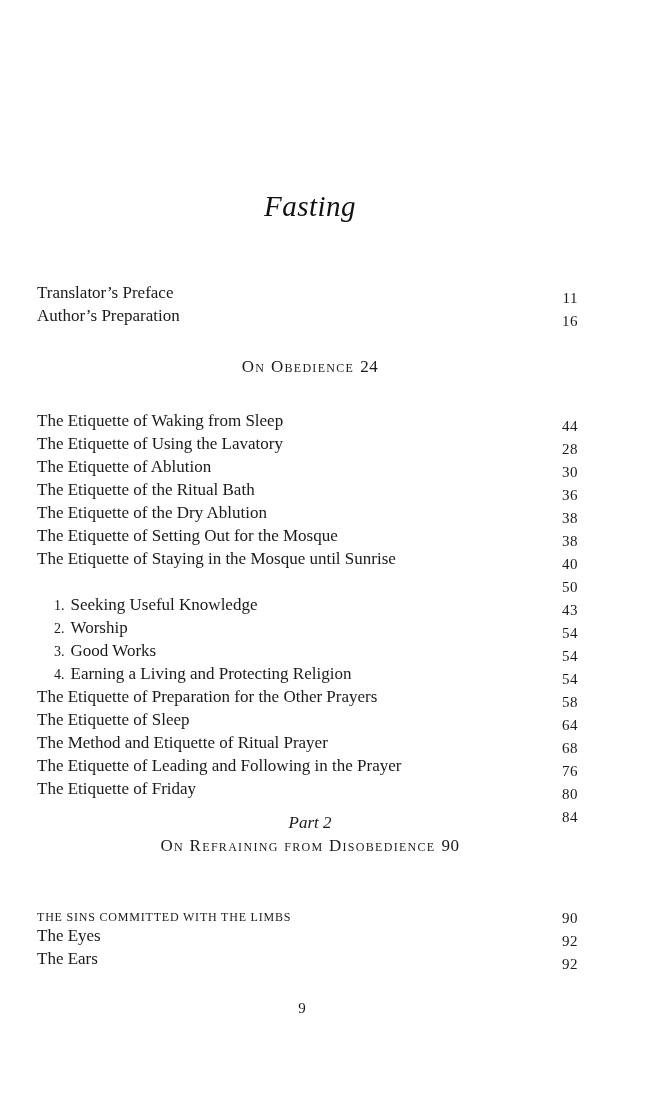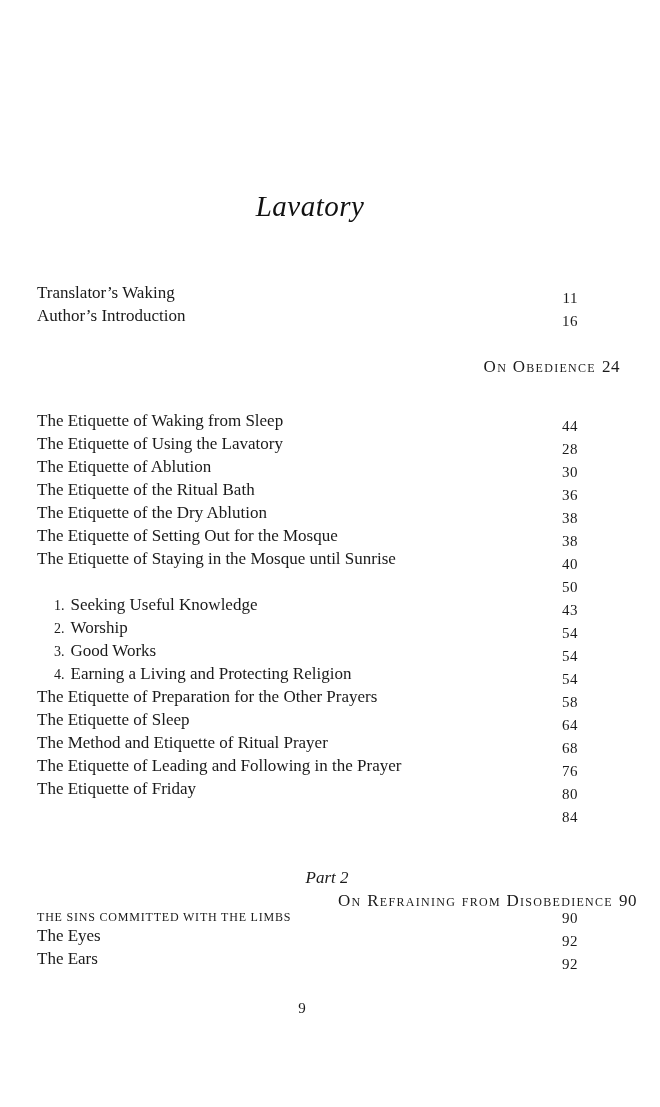"Lavatory" div.title { text: Lavatory -> Fasting }
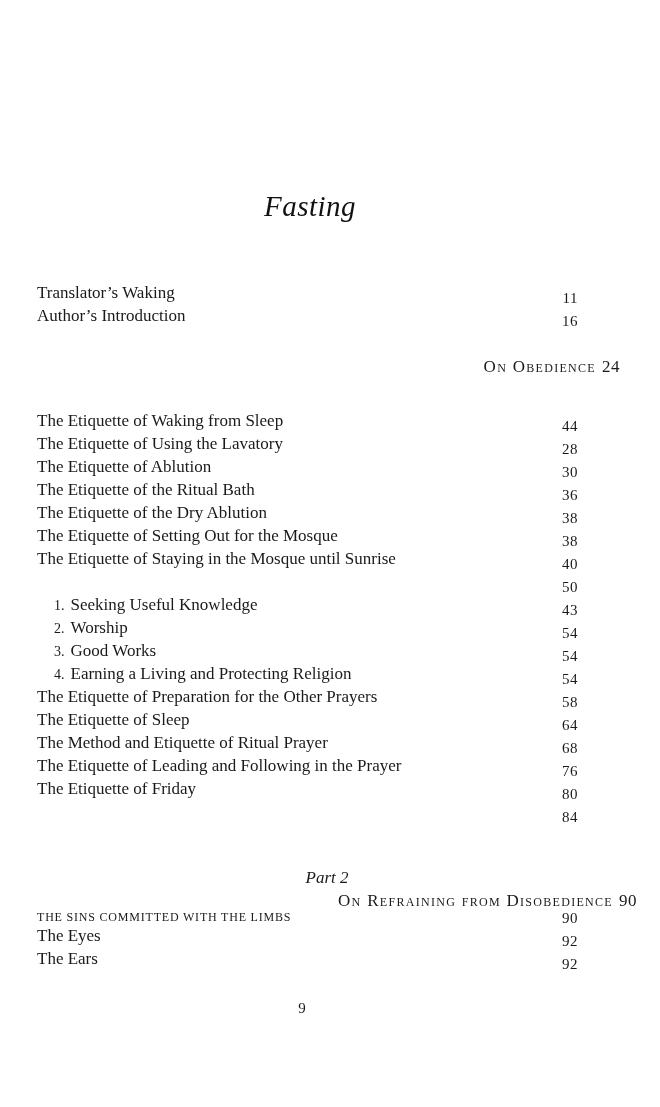"Translator’s Waking" span.label { text: Waking -> Preface }
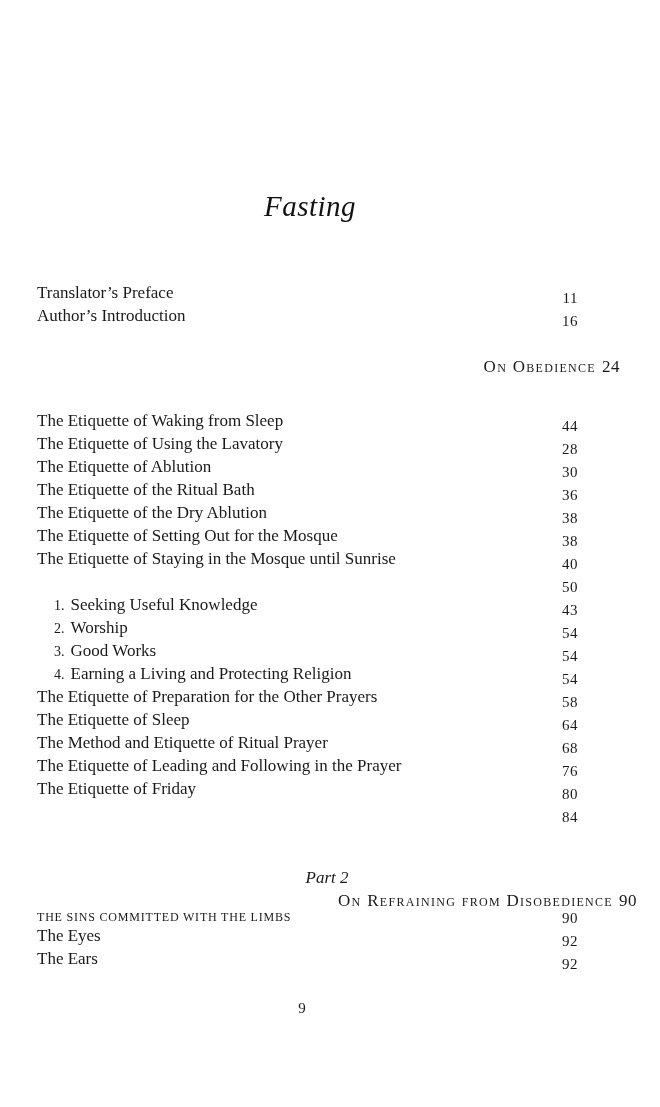"Author’s Introduction" span.label { text: Introduction -> Preparation }
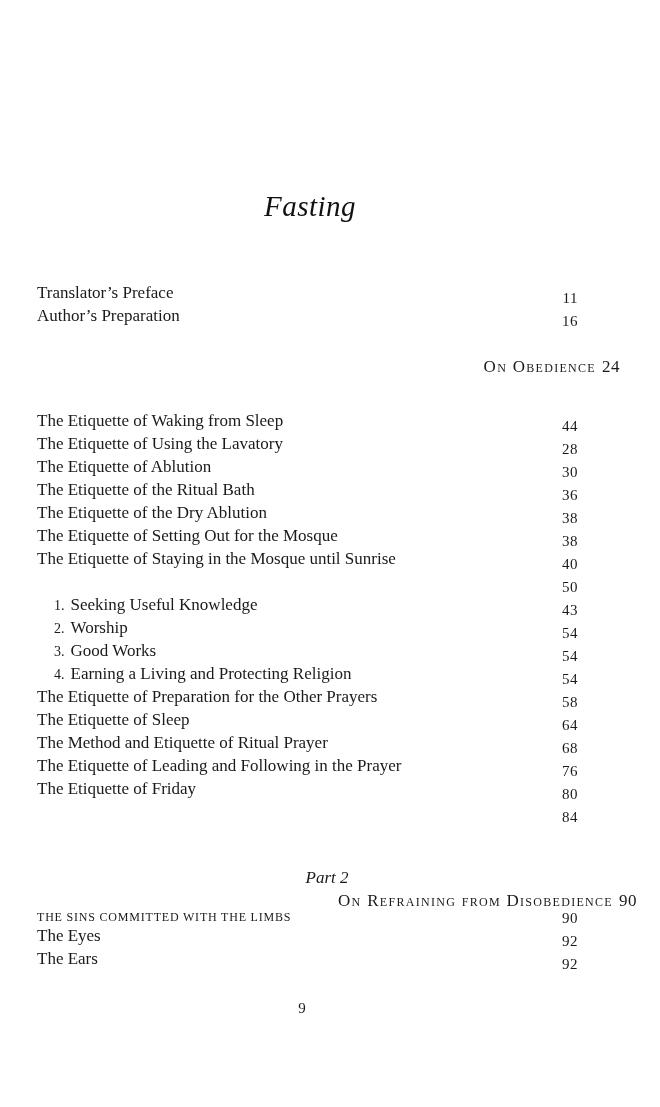"On Obedience 24" .part-heading .part-title { text-align: right -> none }
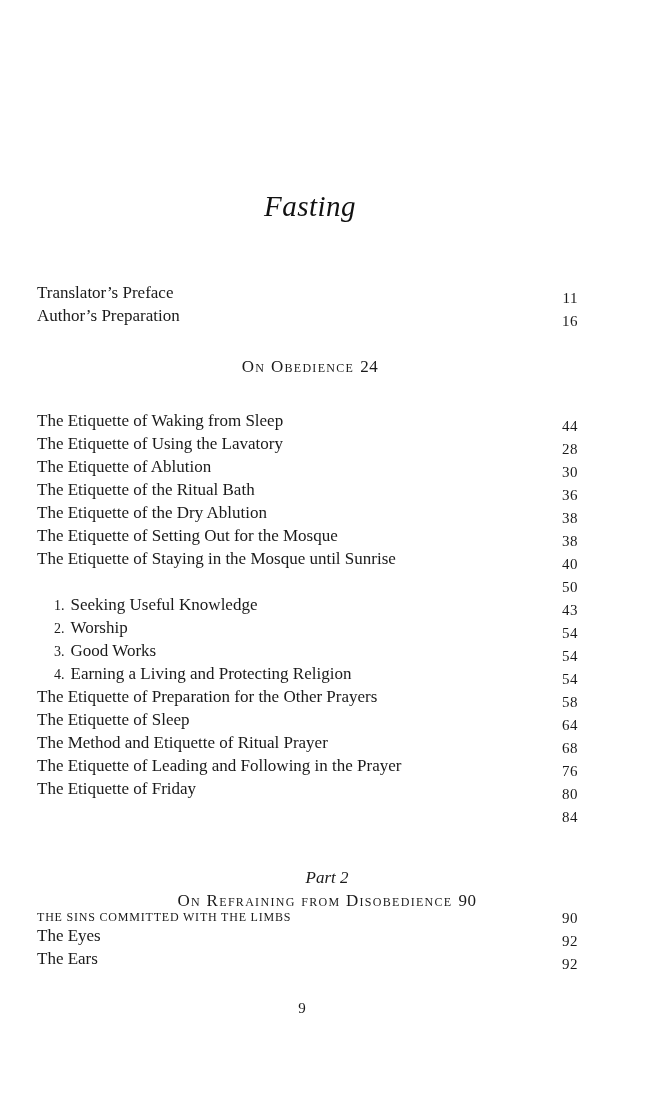"Part 2" div.part-heading { padding-left: 17px -> none; top: 868px -> 813px }
